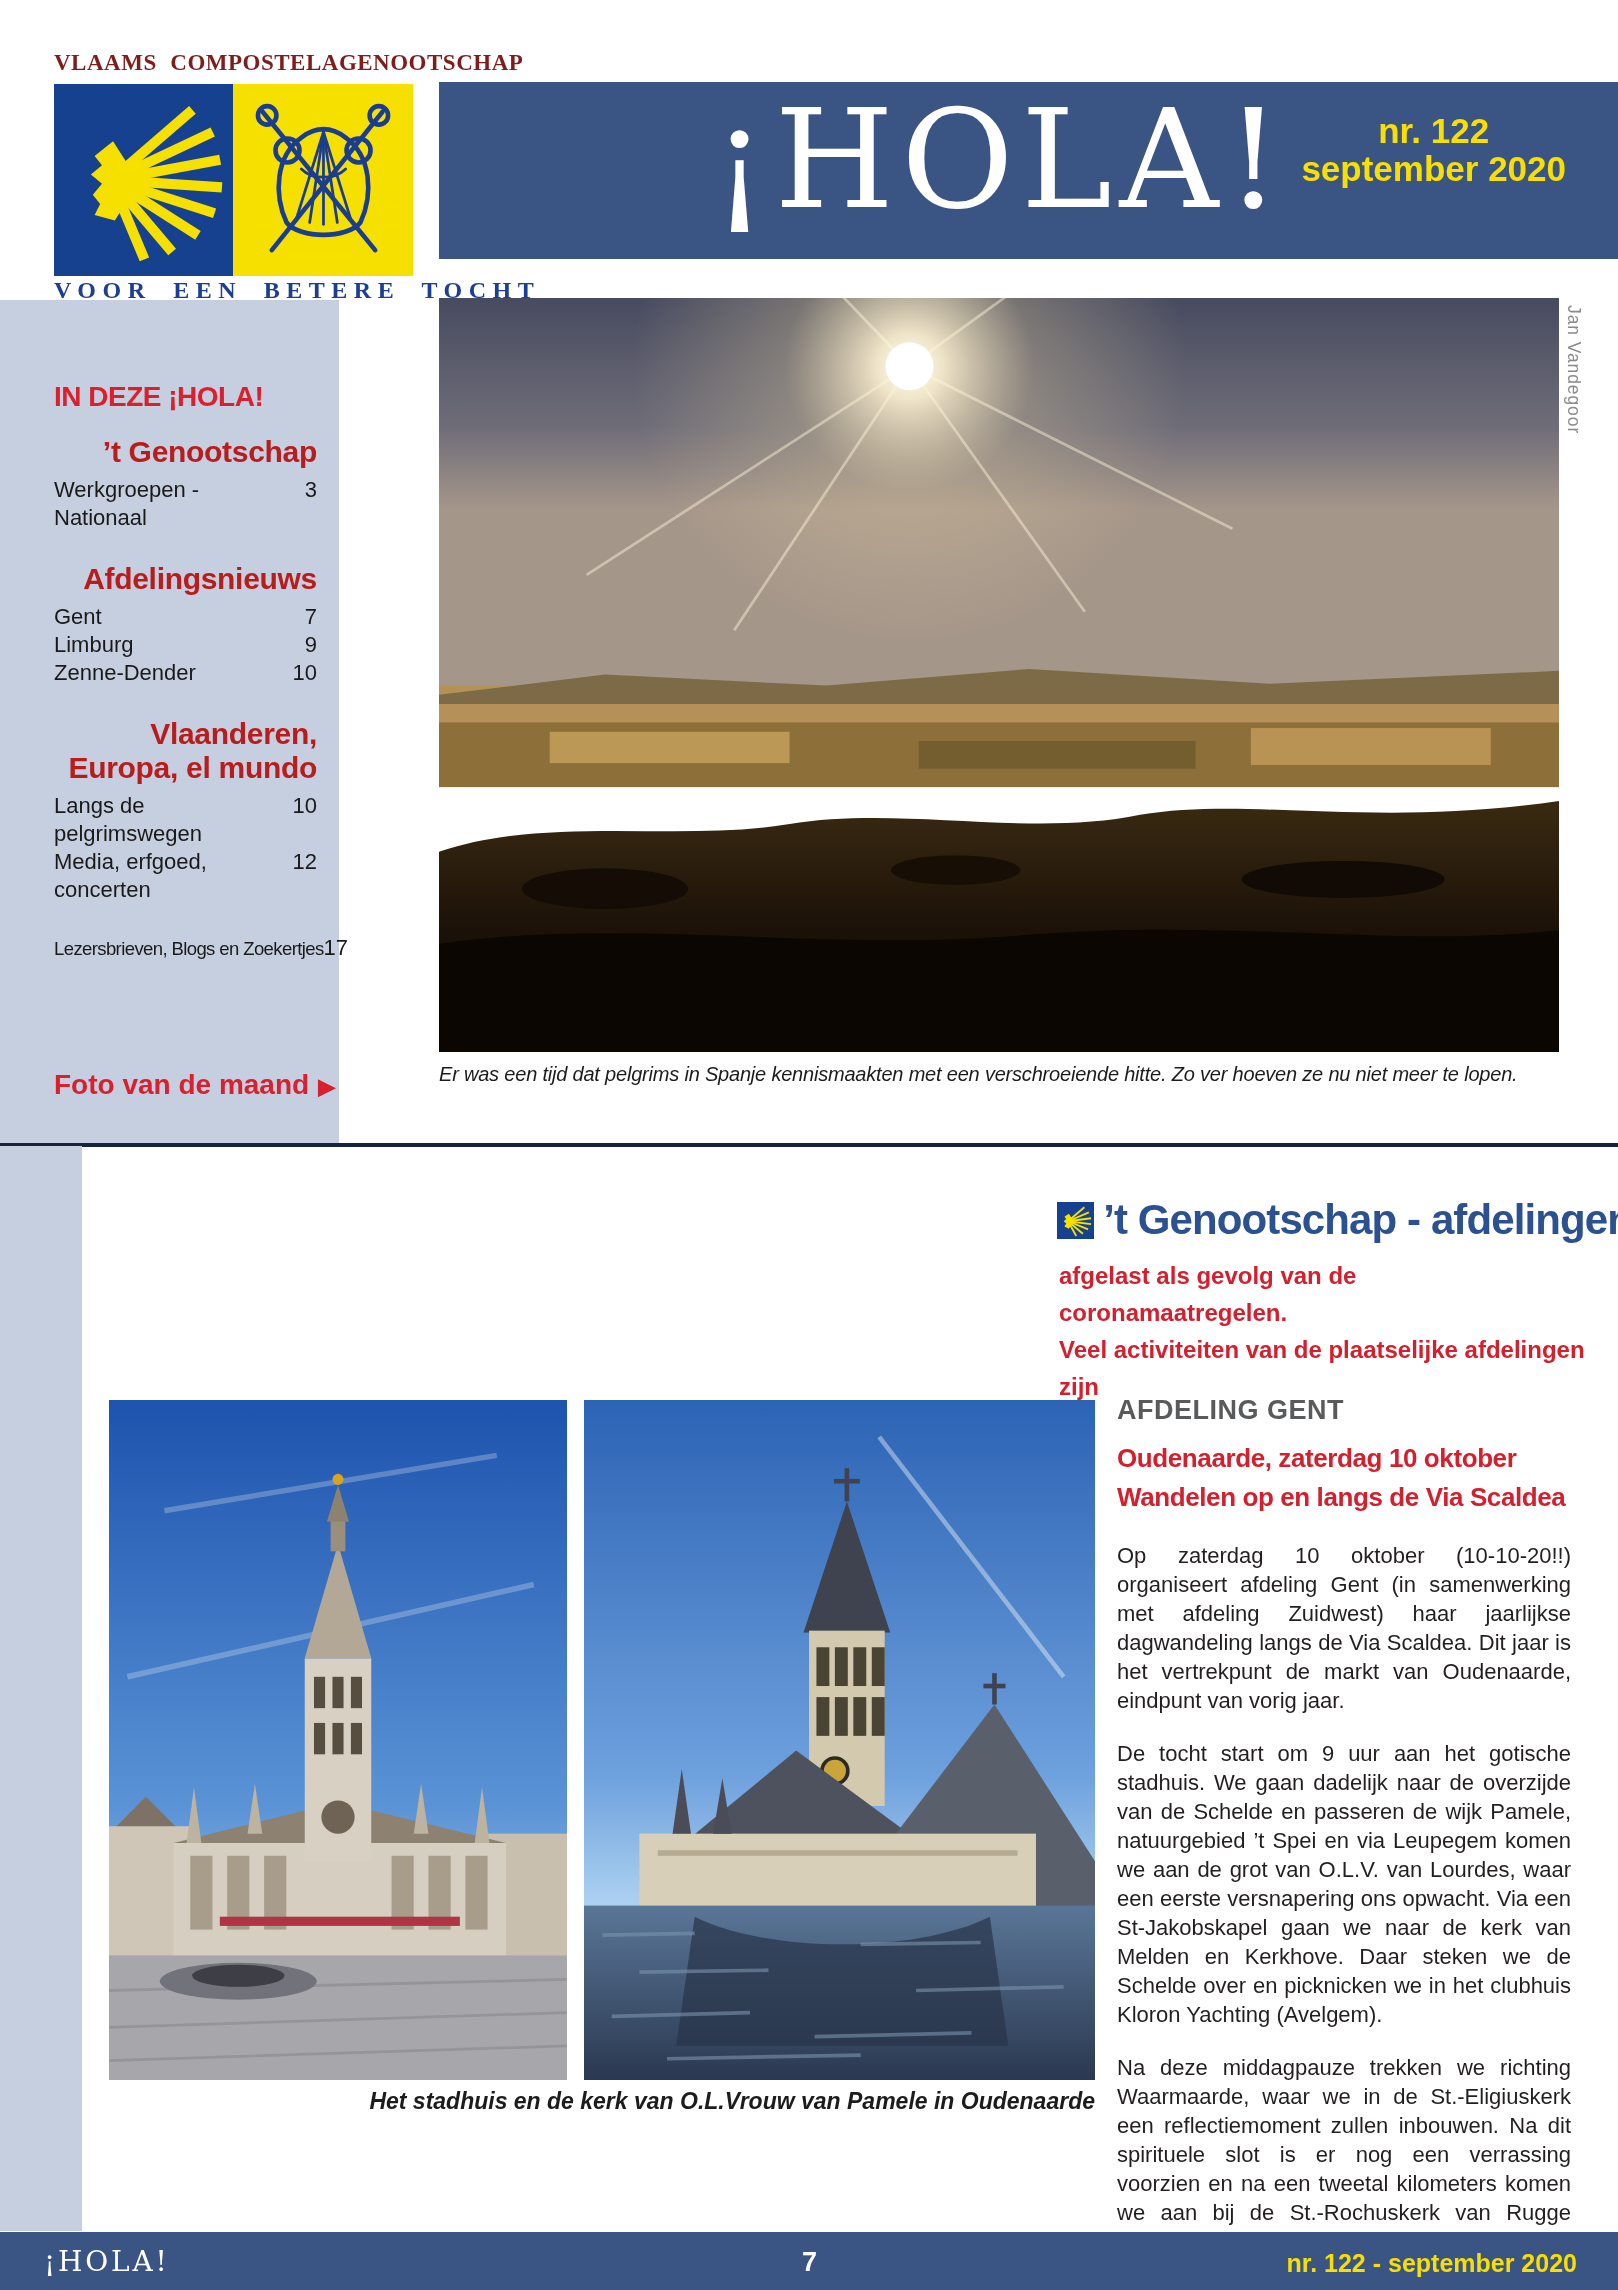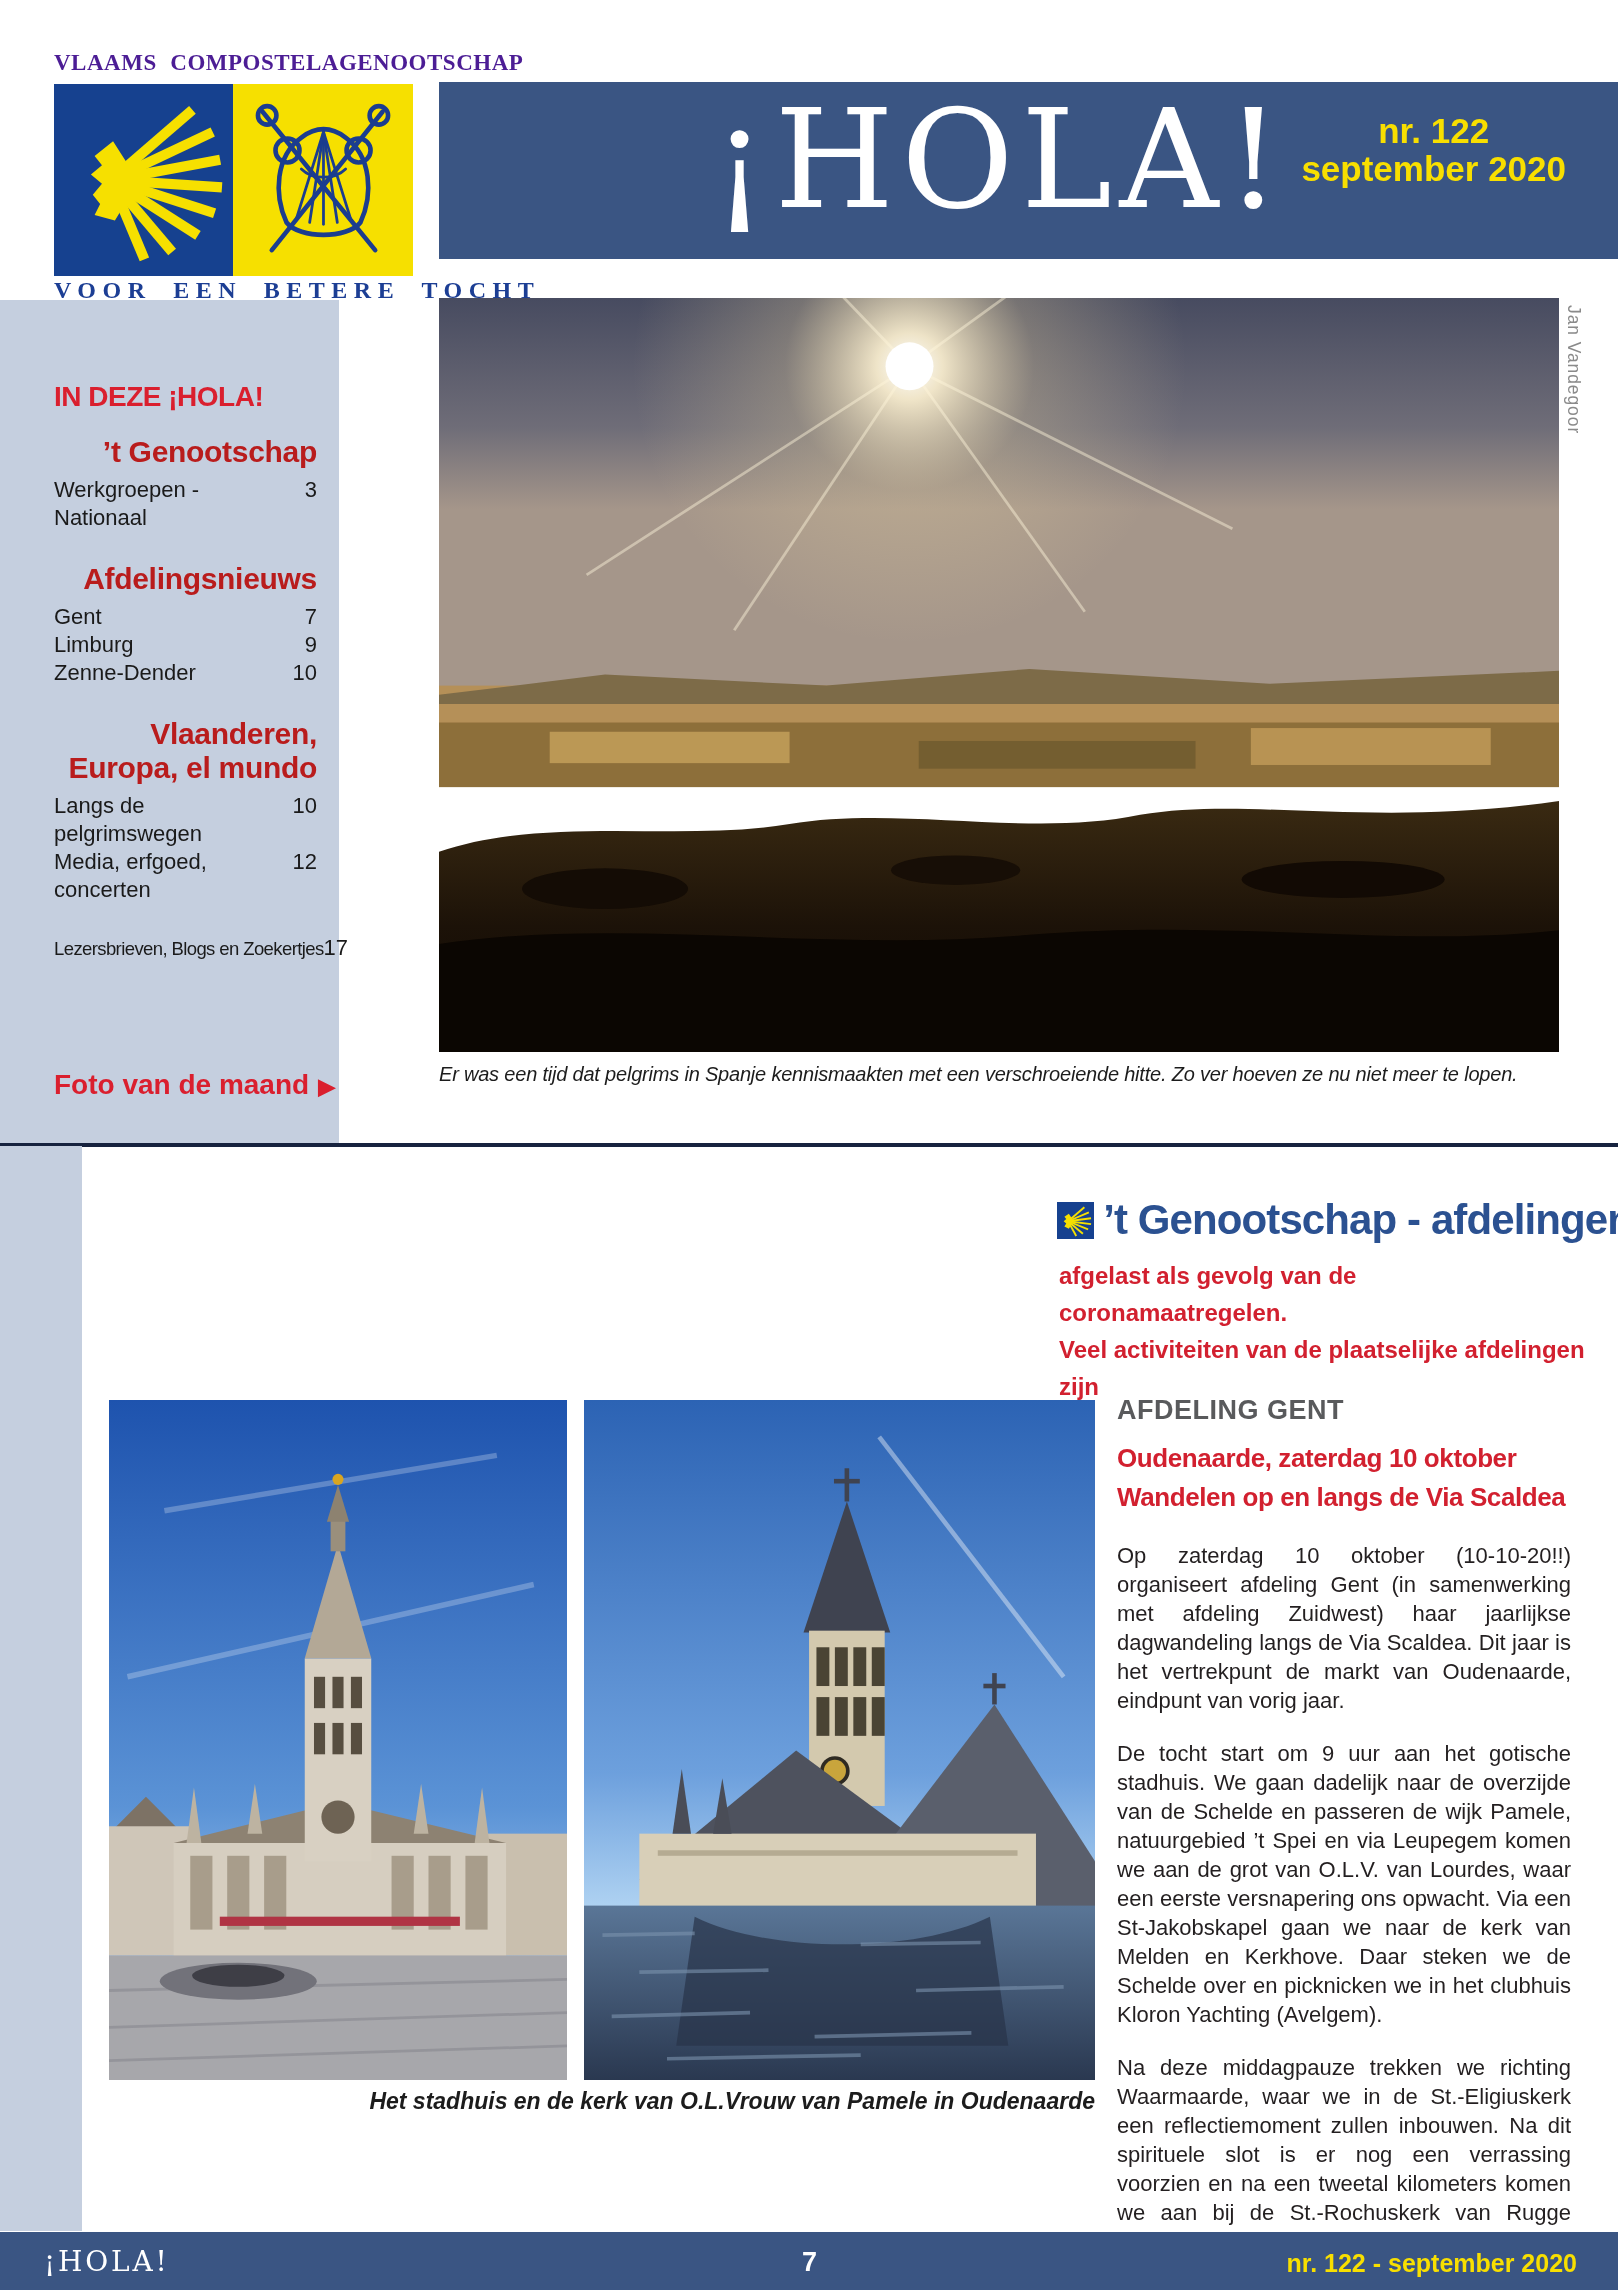"VLAAMS COMPOSTELAGENOOTSCHAP" .brand-name { color: #4c1d95 -> #7f1d1d }
